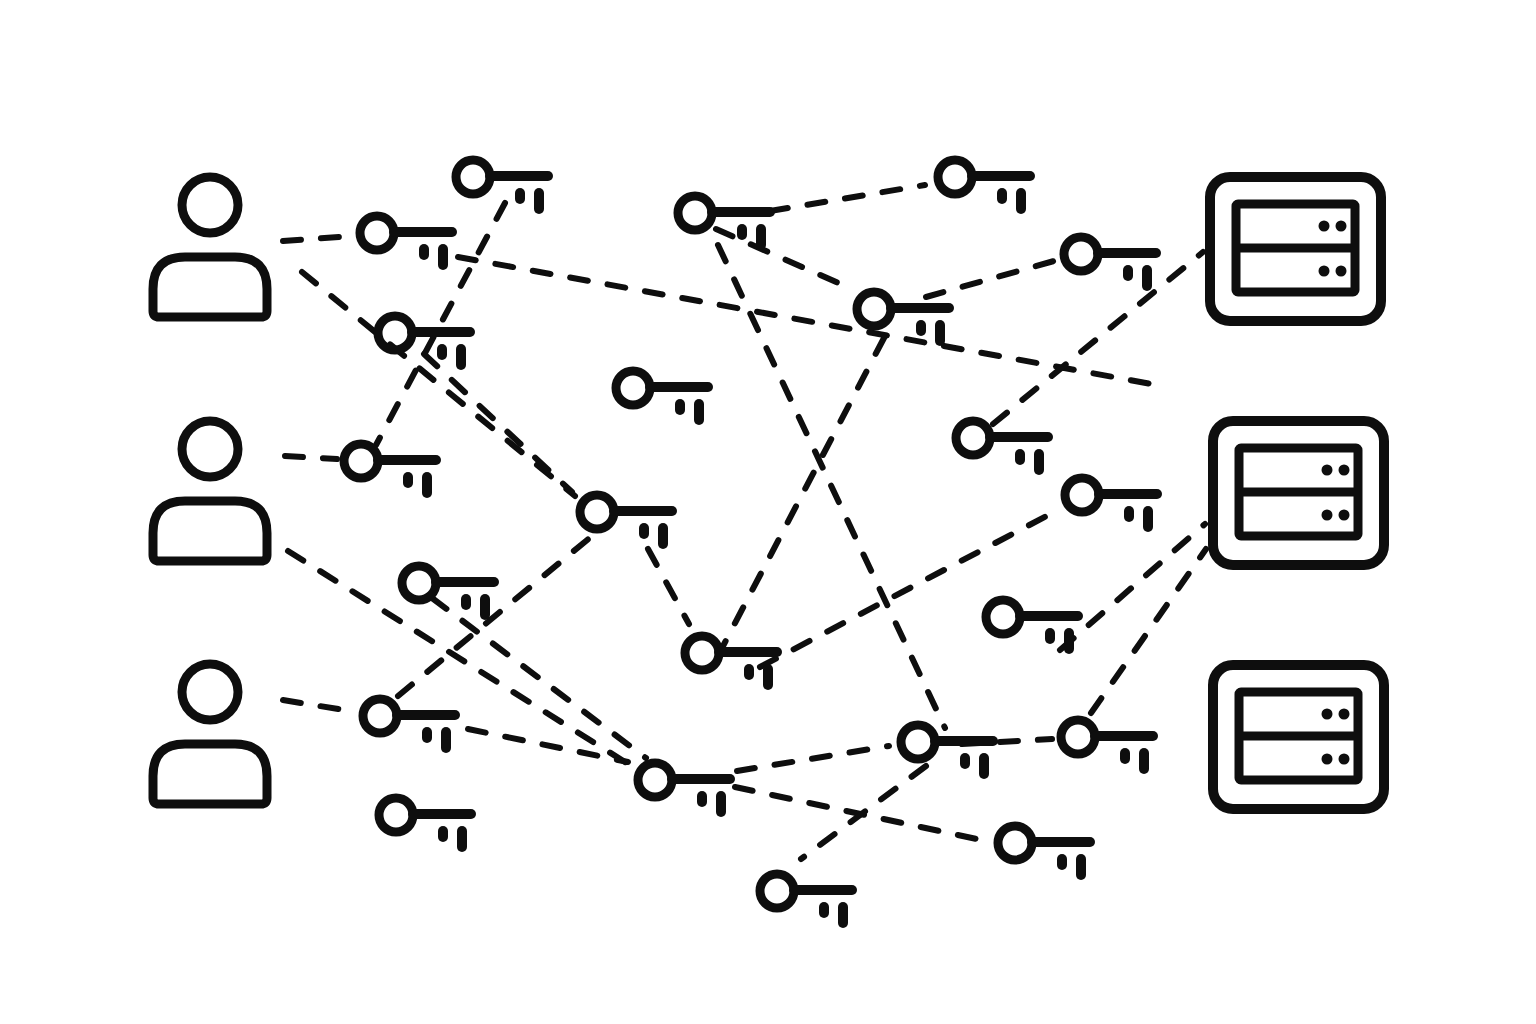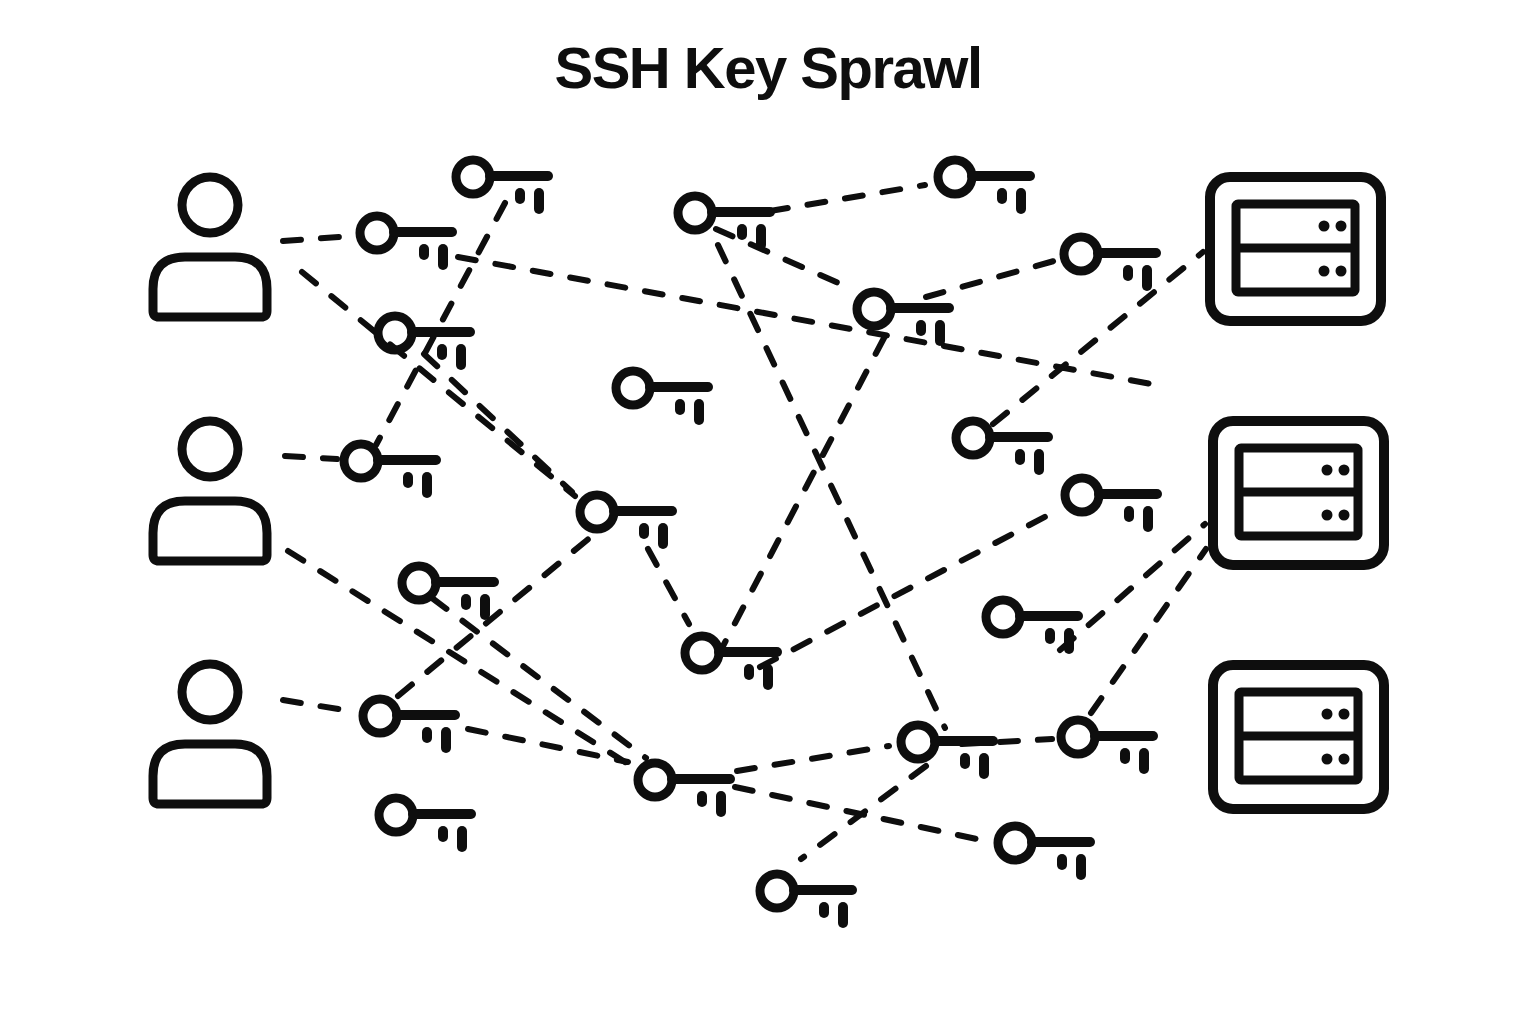"SSH Key Sprawl" h1.diagram-title { html: <h1>SSH Key Sprawl</h1> -> none }
